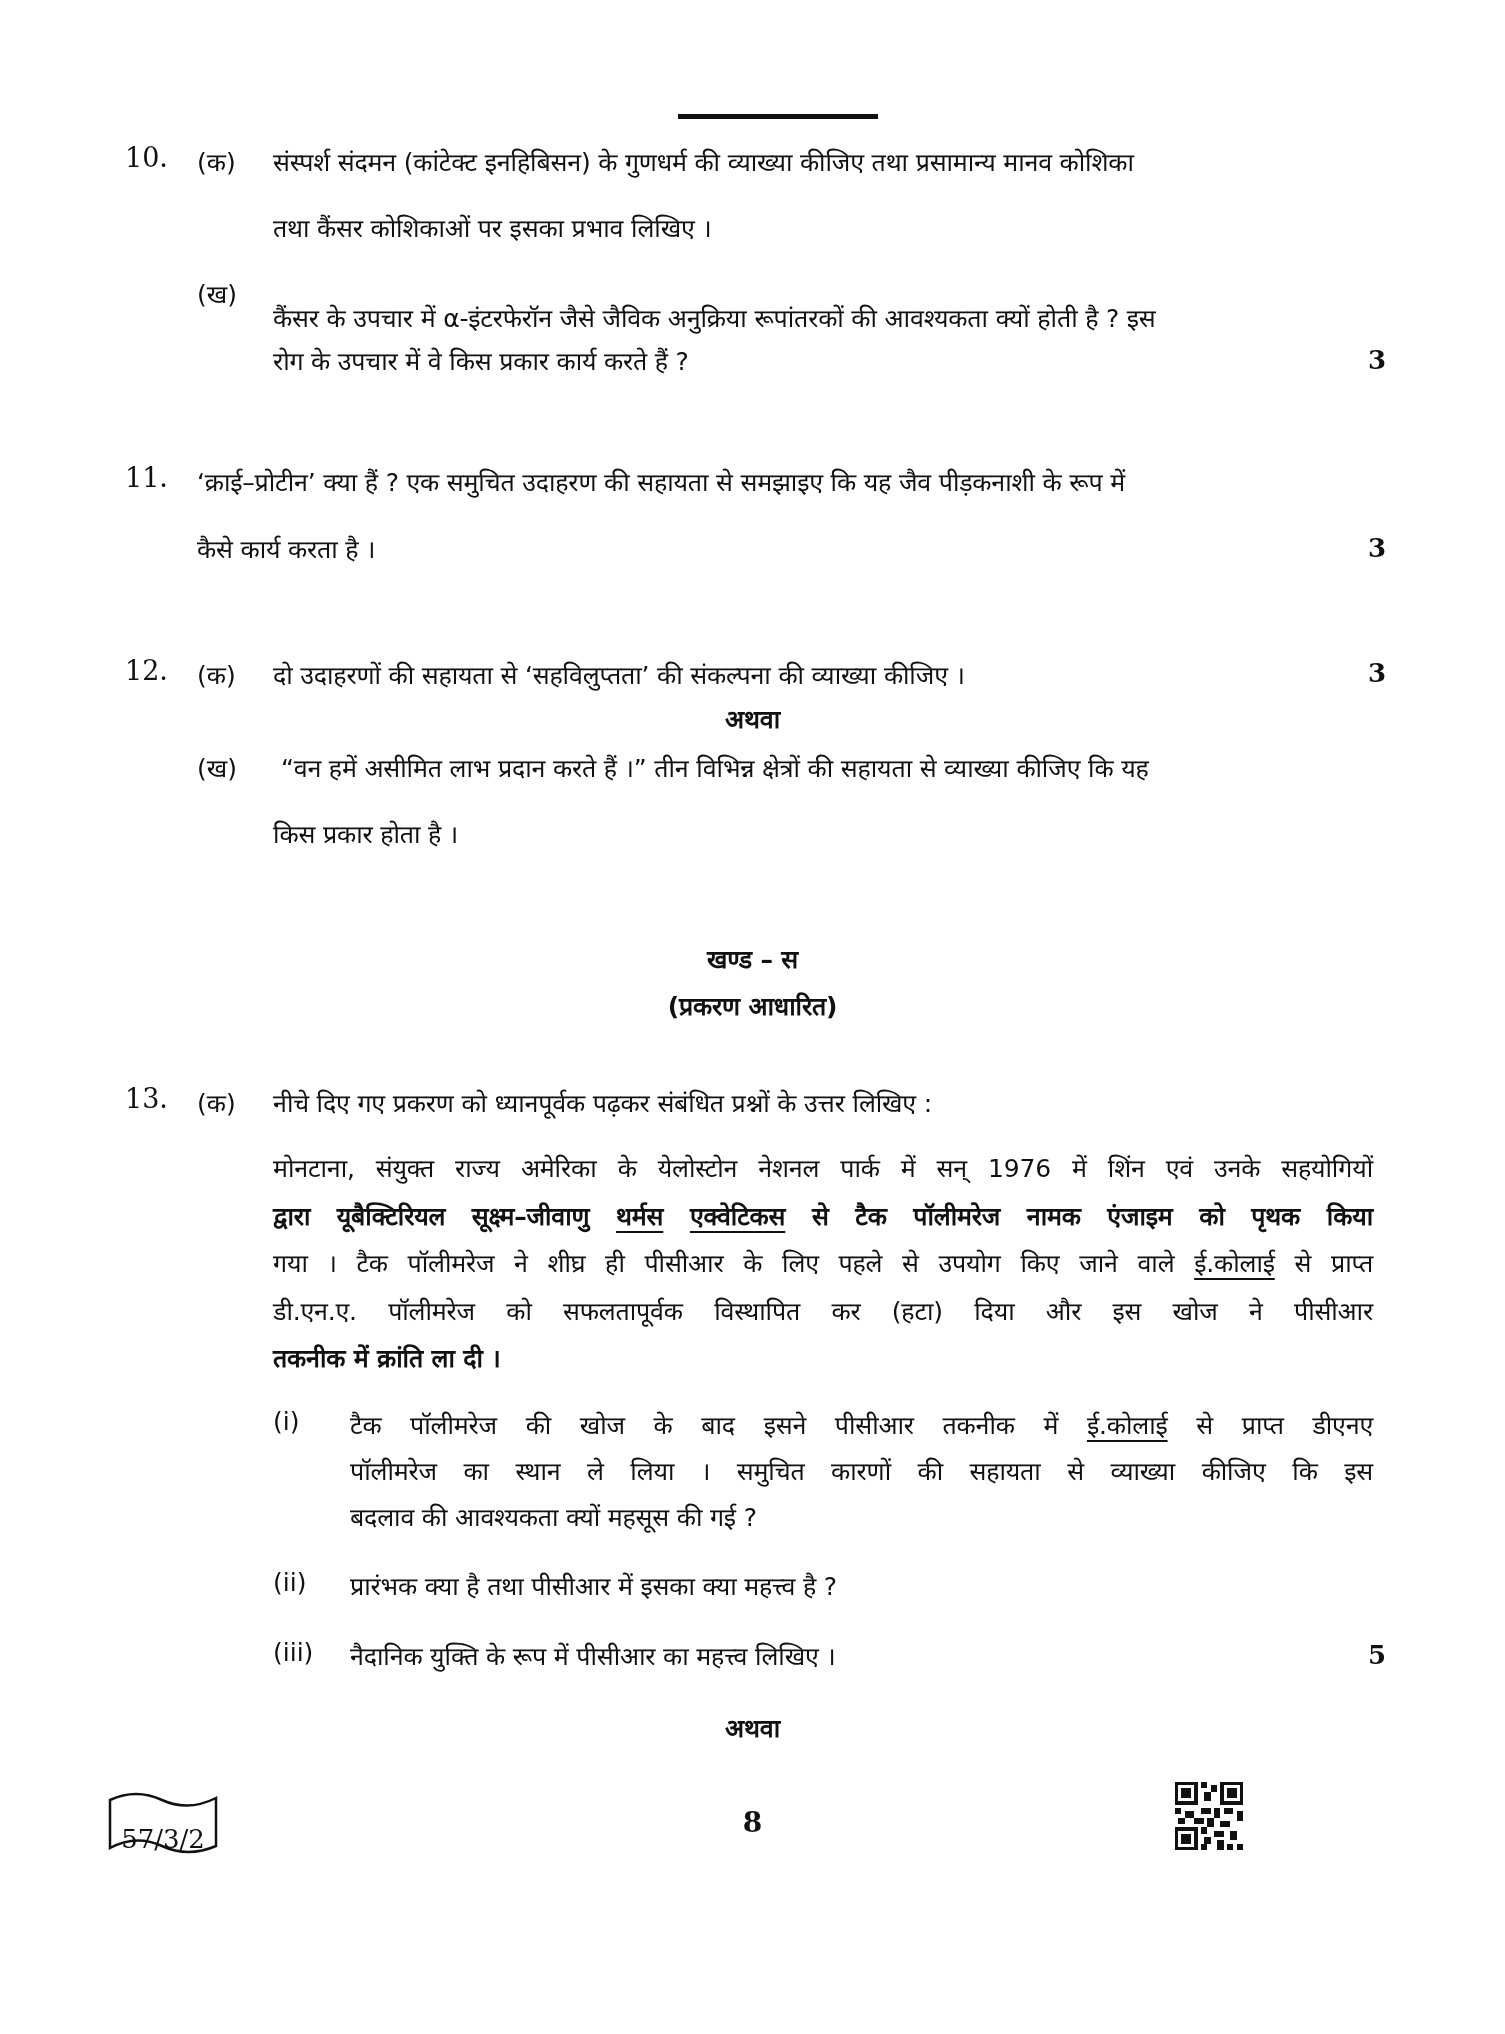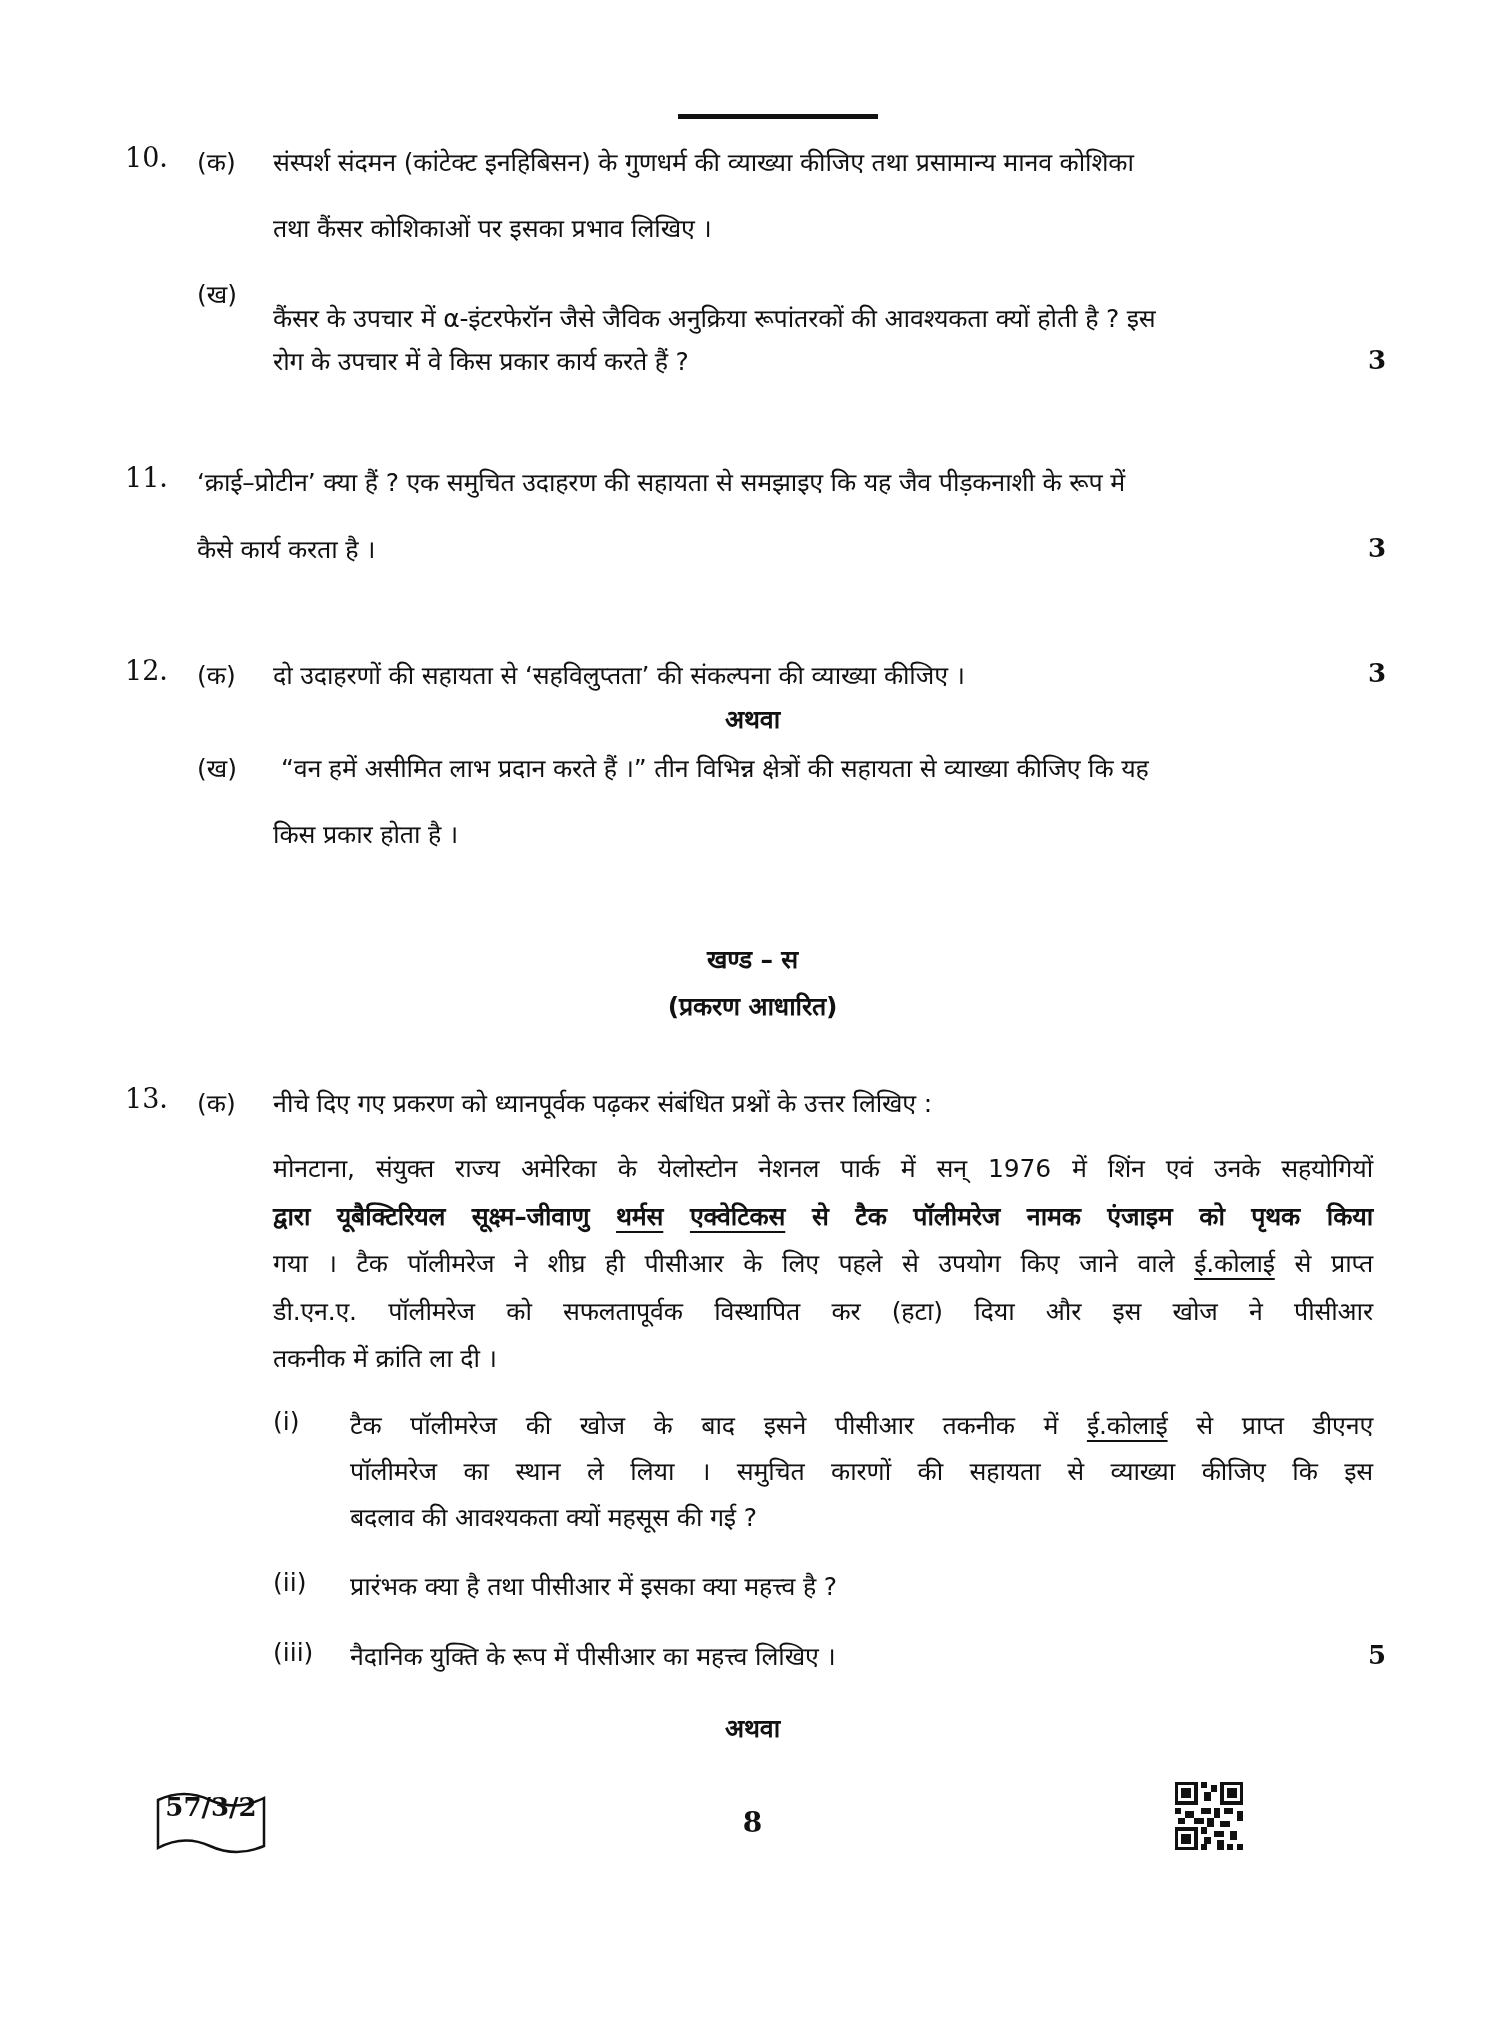"तकनीक में क्रांति ला दी" div.abs { font-weight: none -> bold }
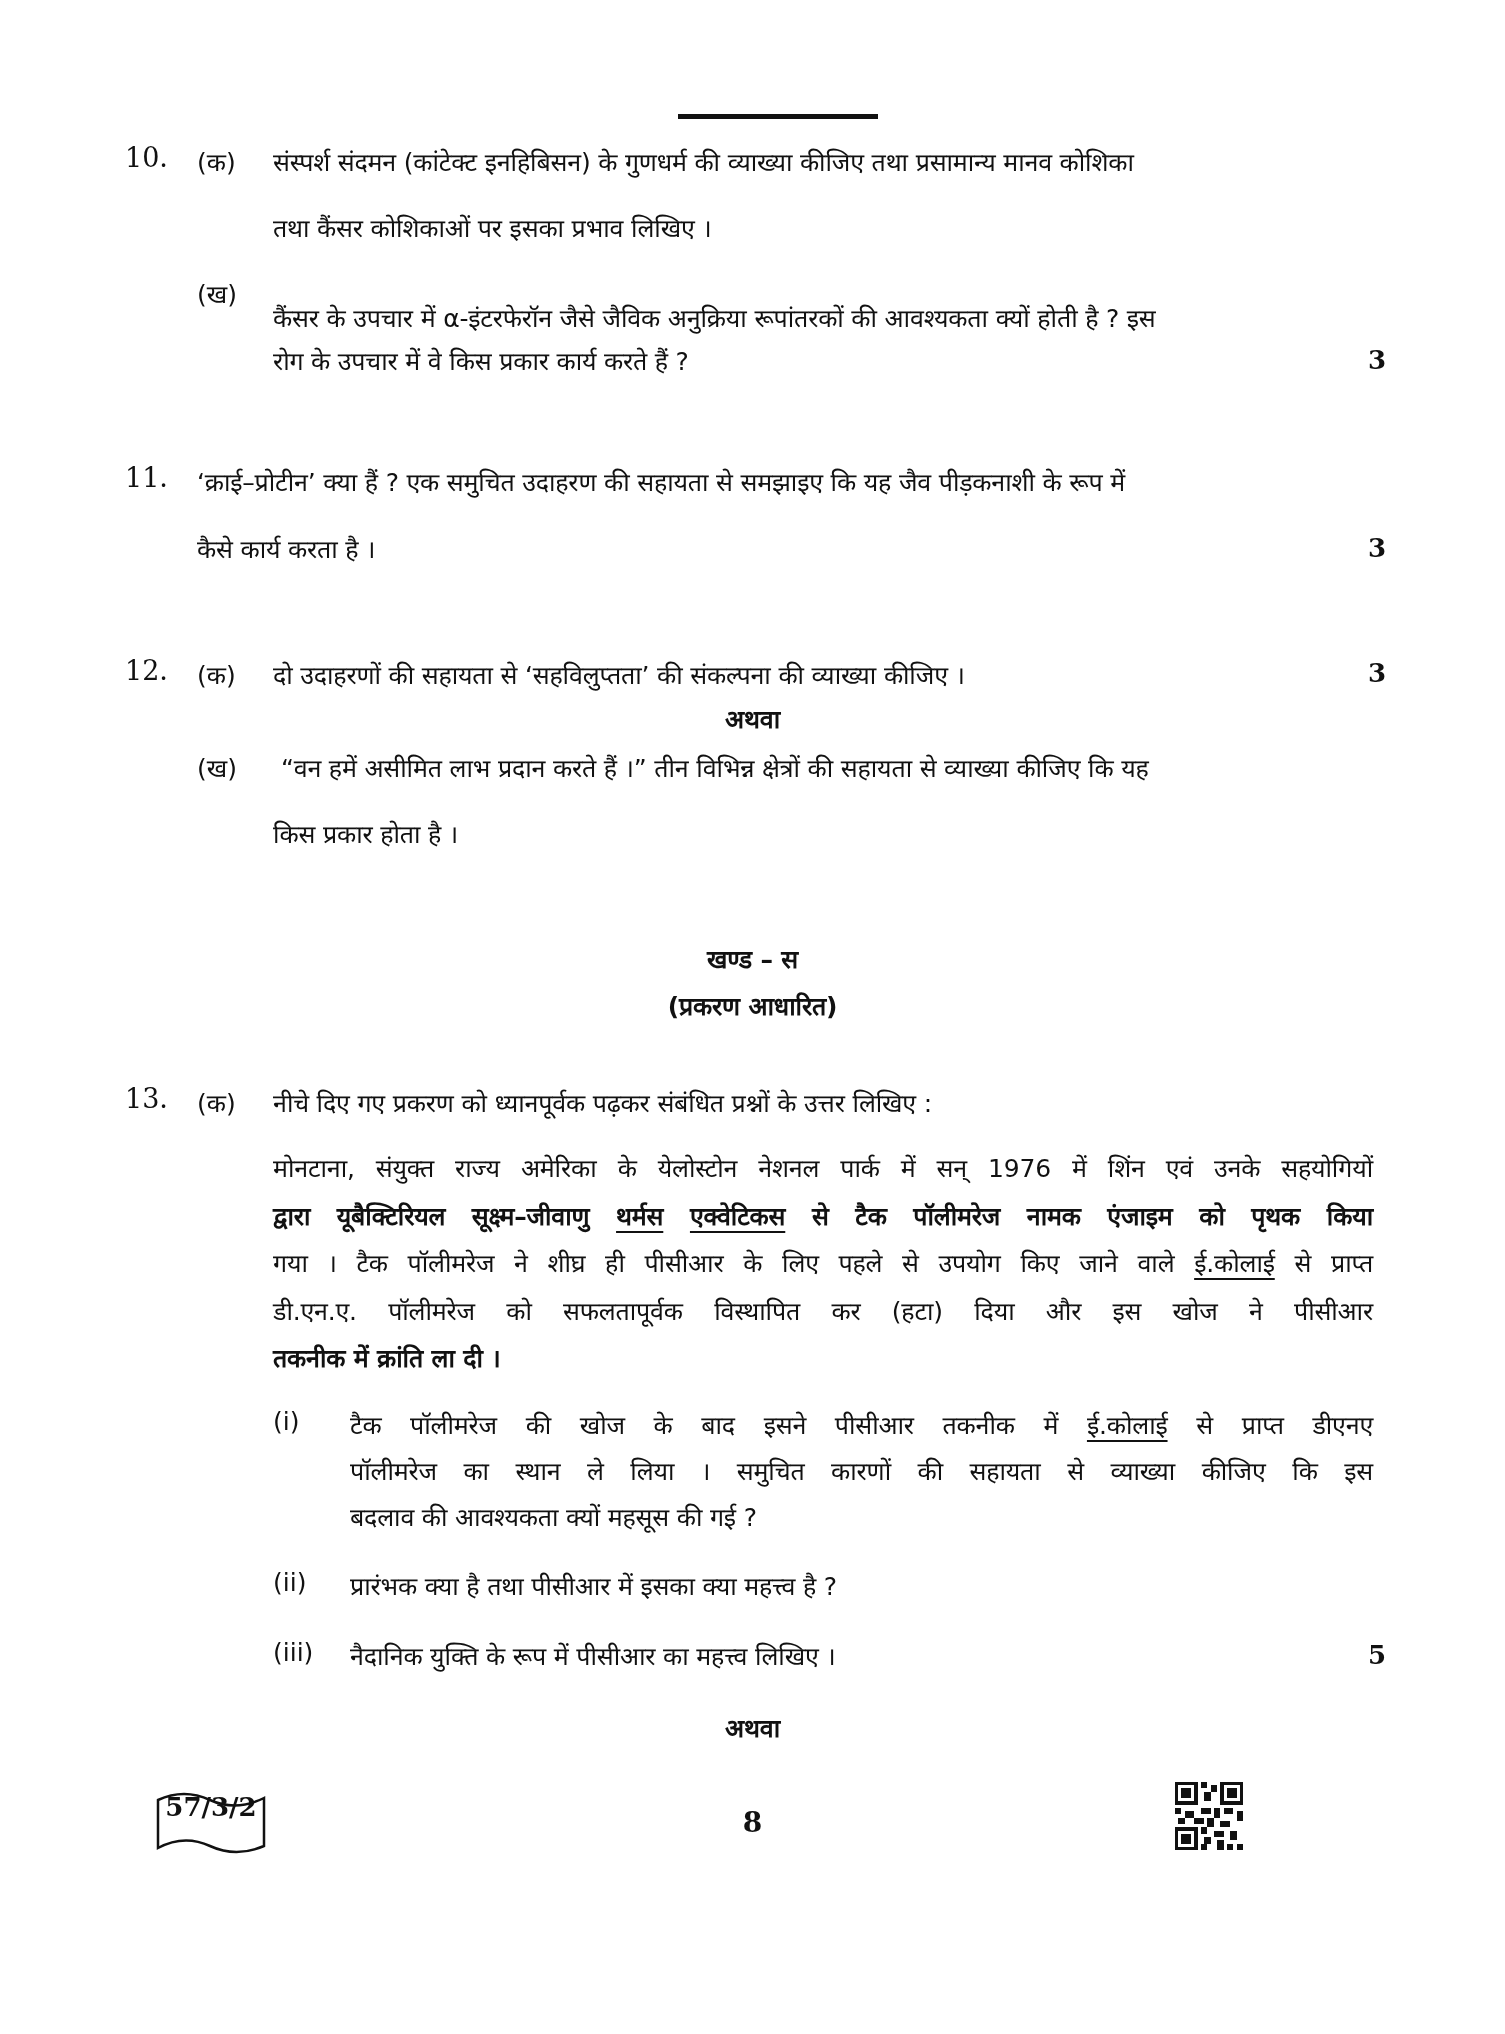"57/3/2" .footer-code { align-items: flex-start -> flex-end; font-weight: bold -> normal; margin-left: 48px -> none }
